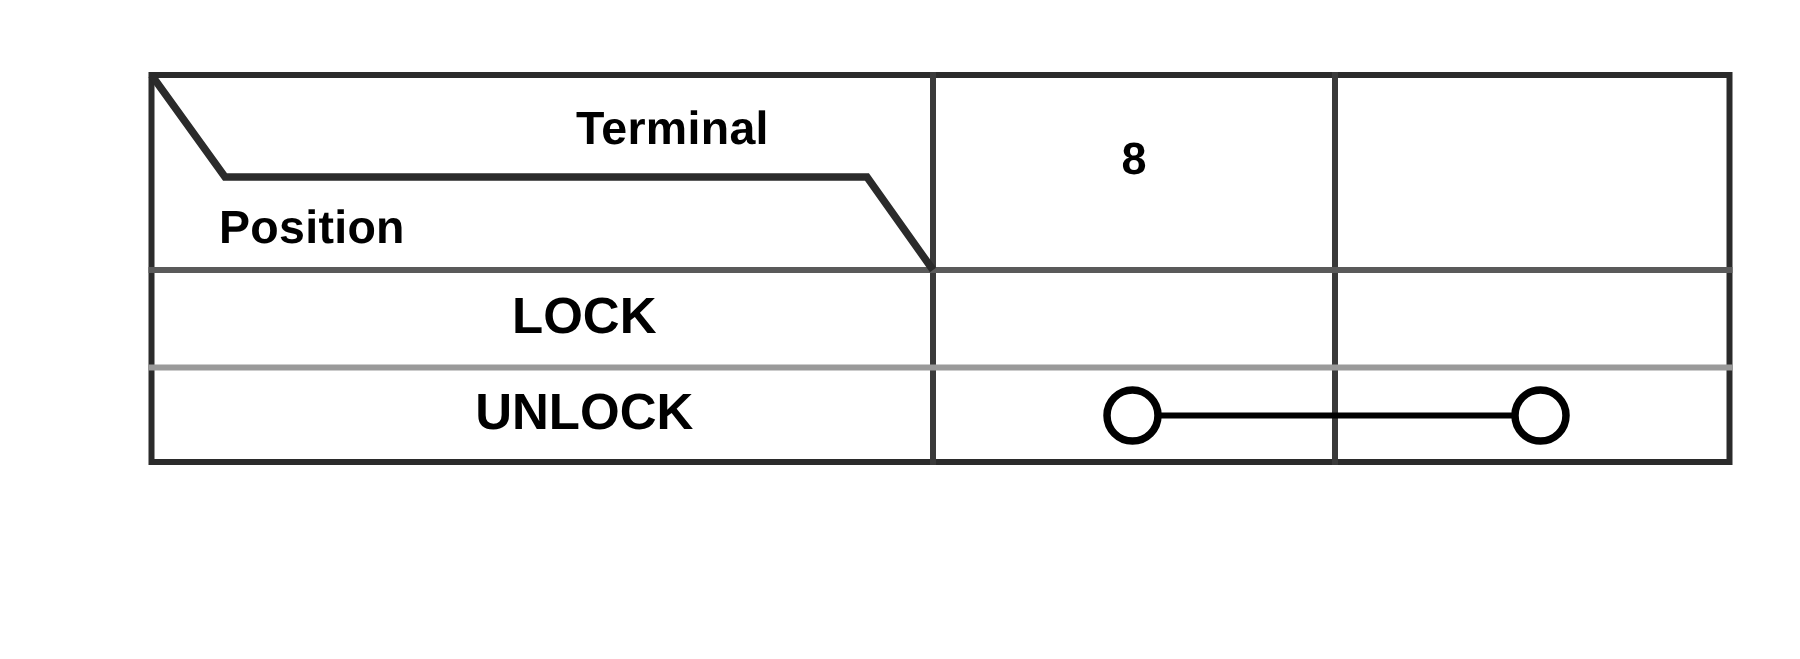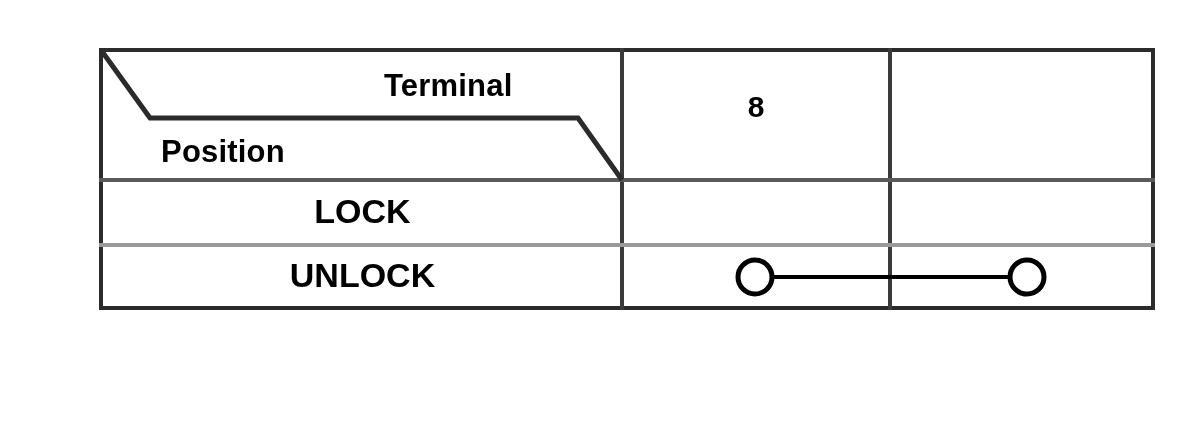"Position" .lbl-position { margin-left: 15px -> none }
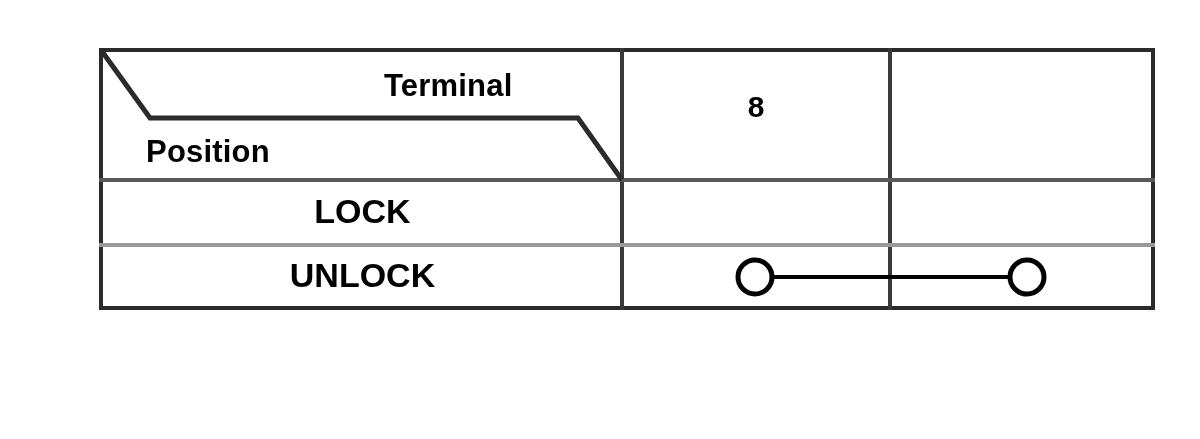"LOCK" .row-label { left: 93px -> 120px }
